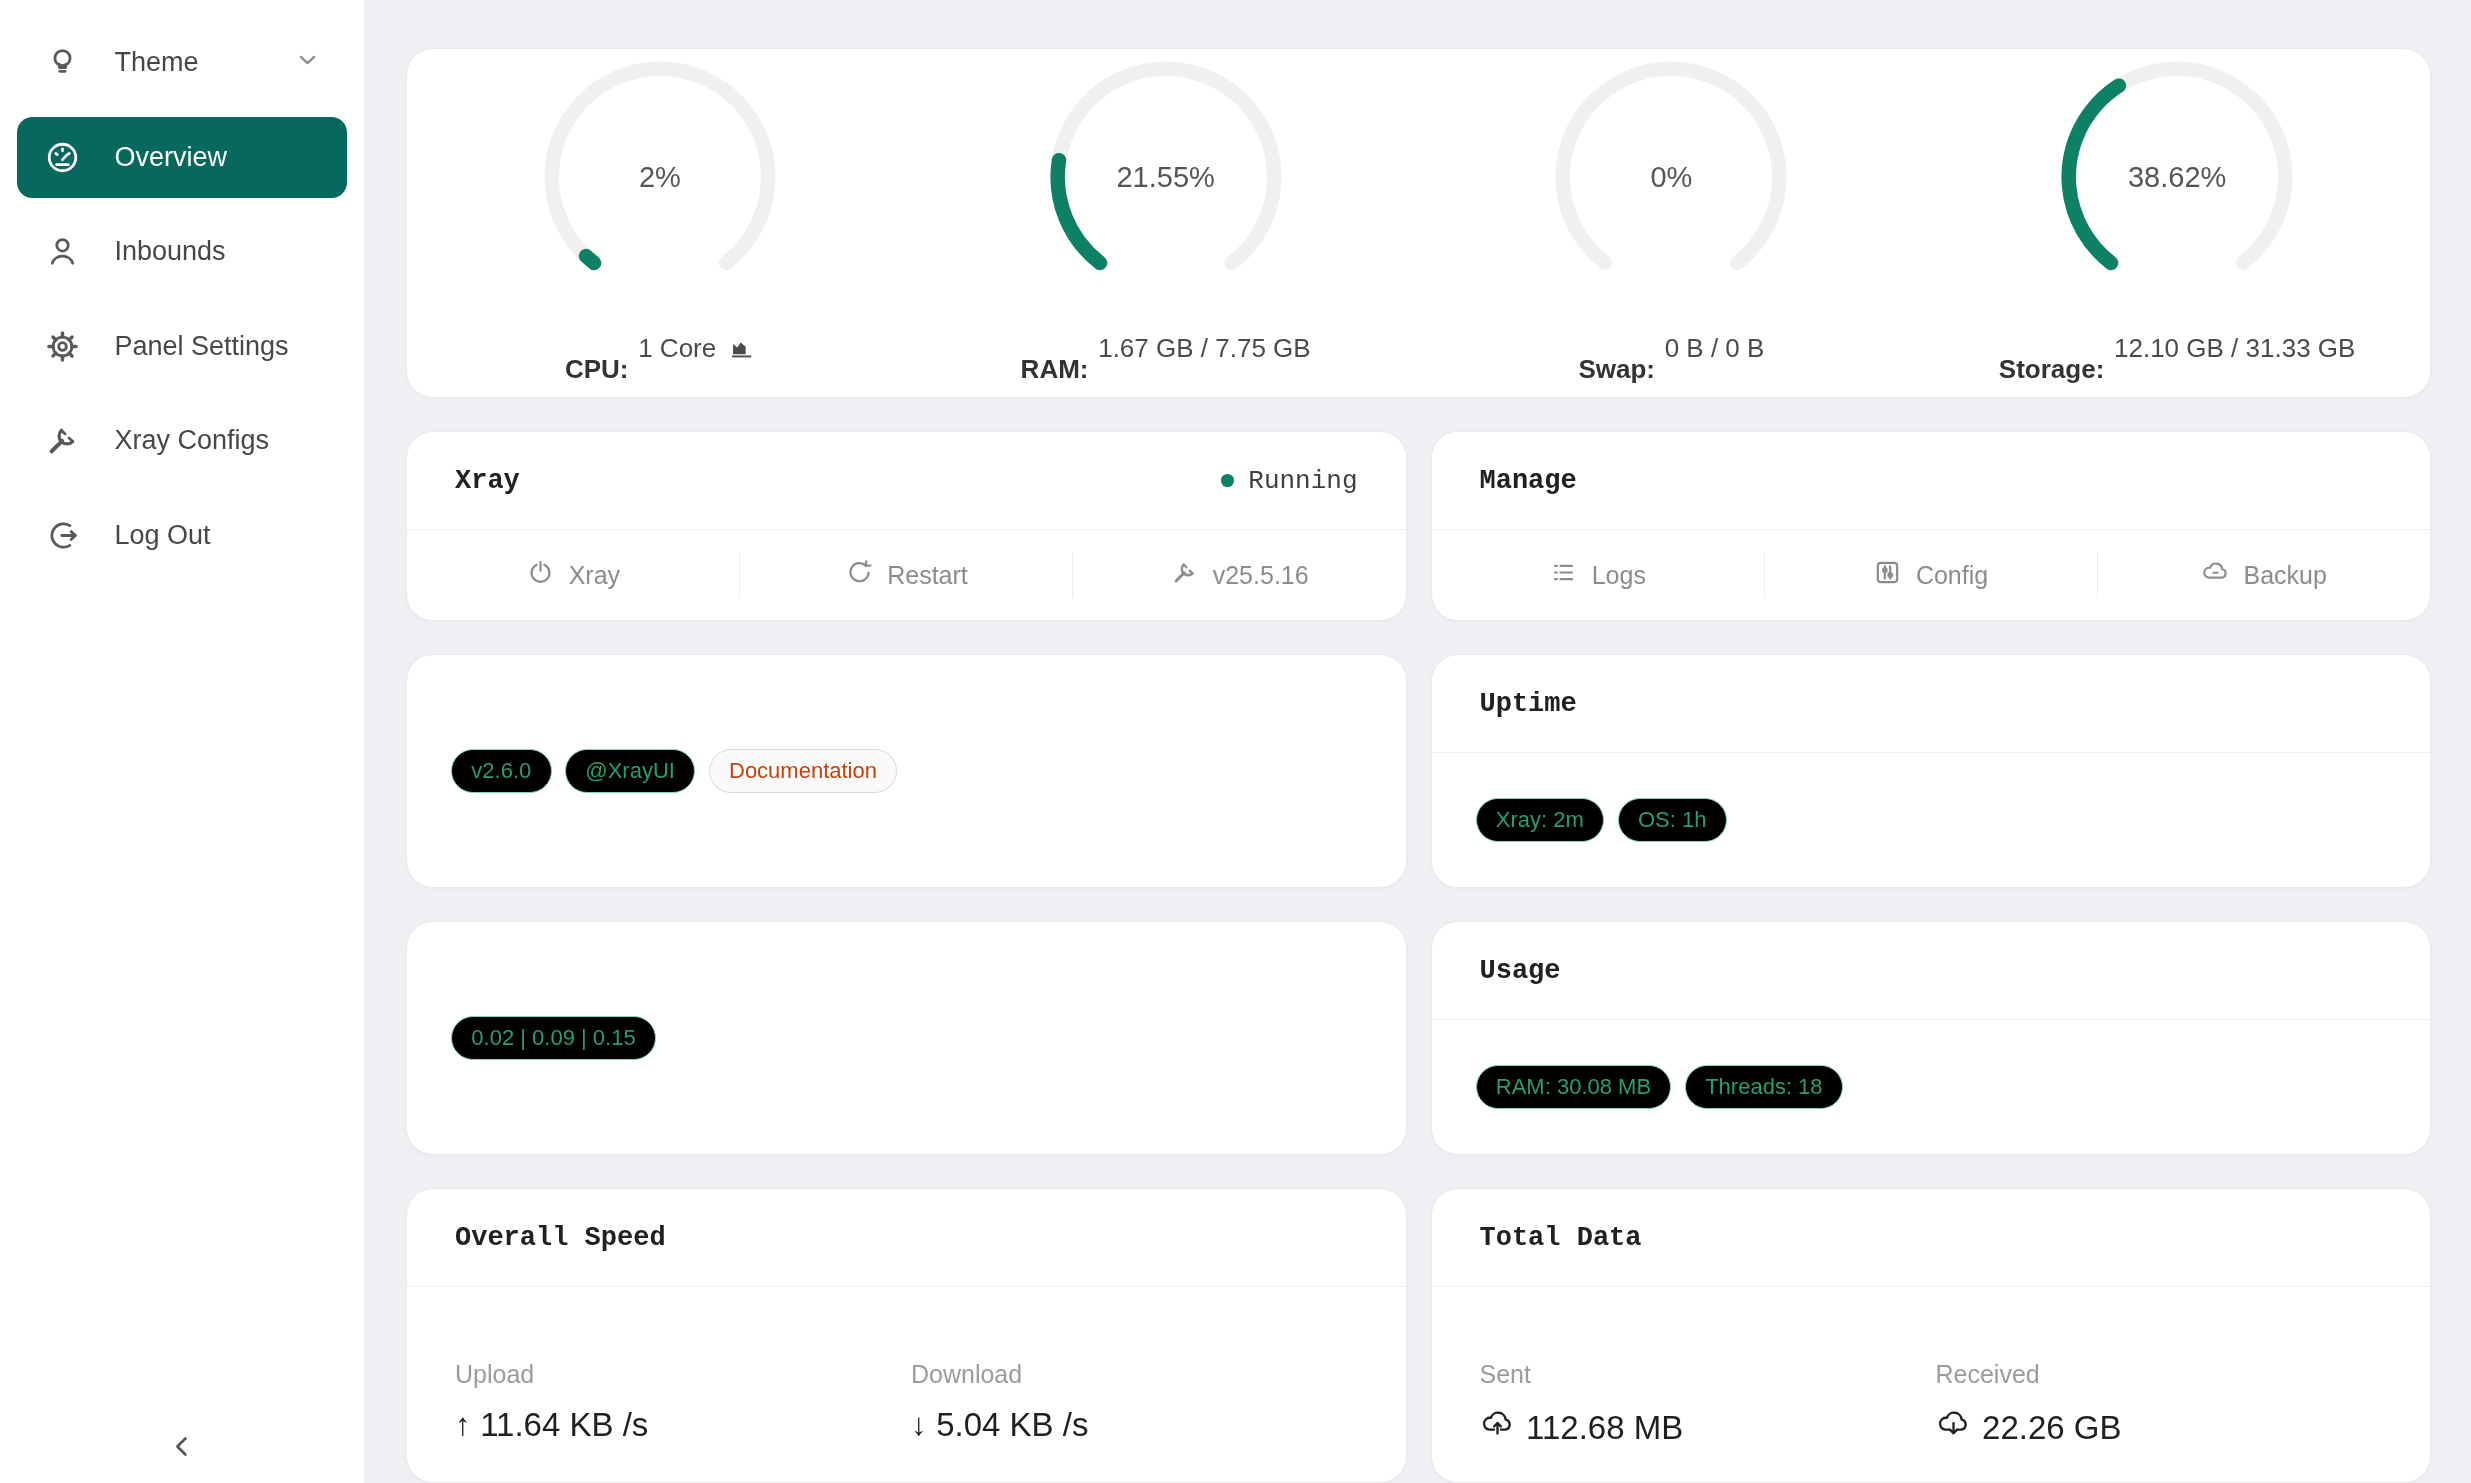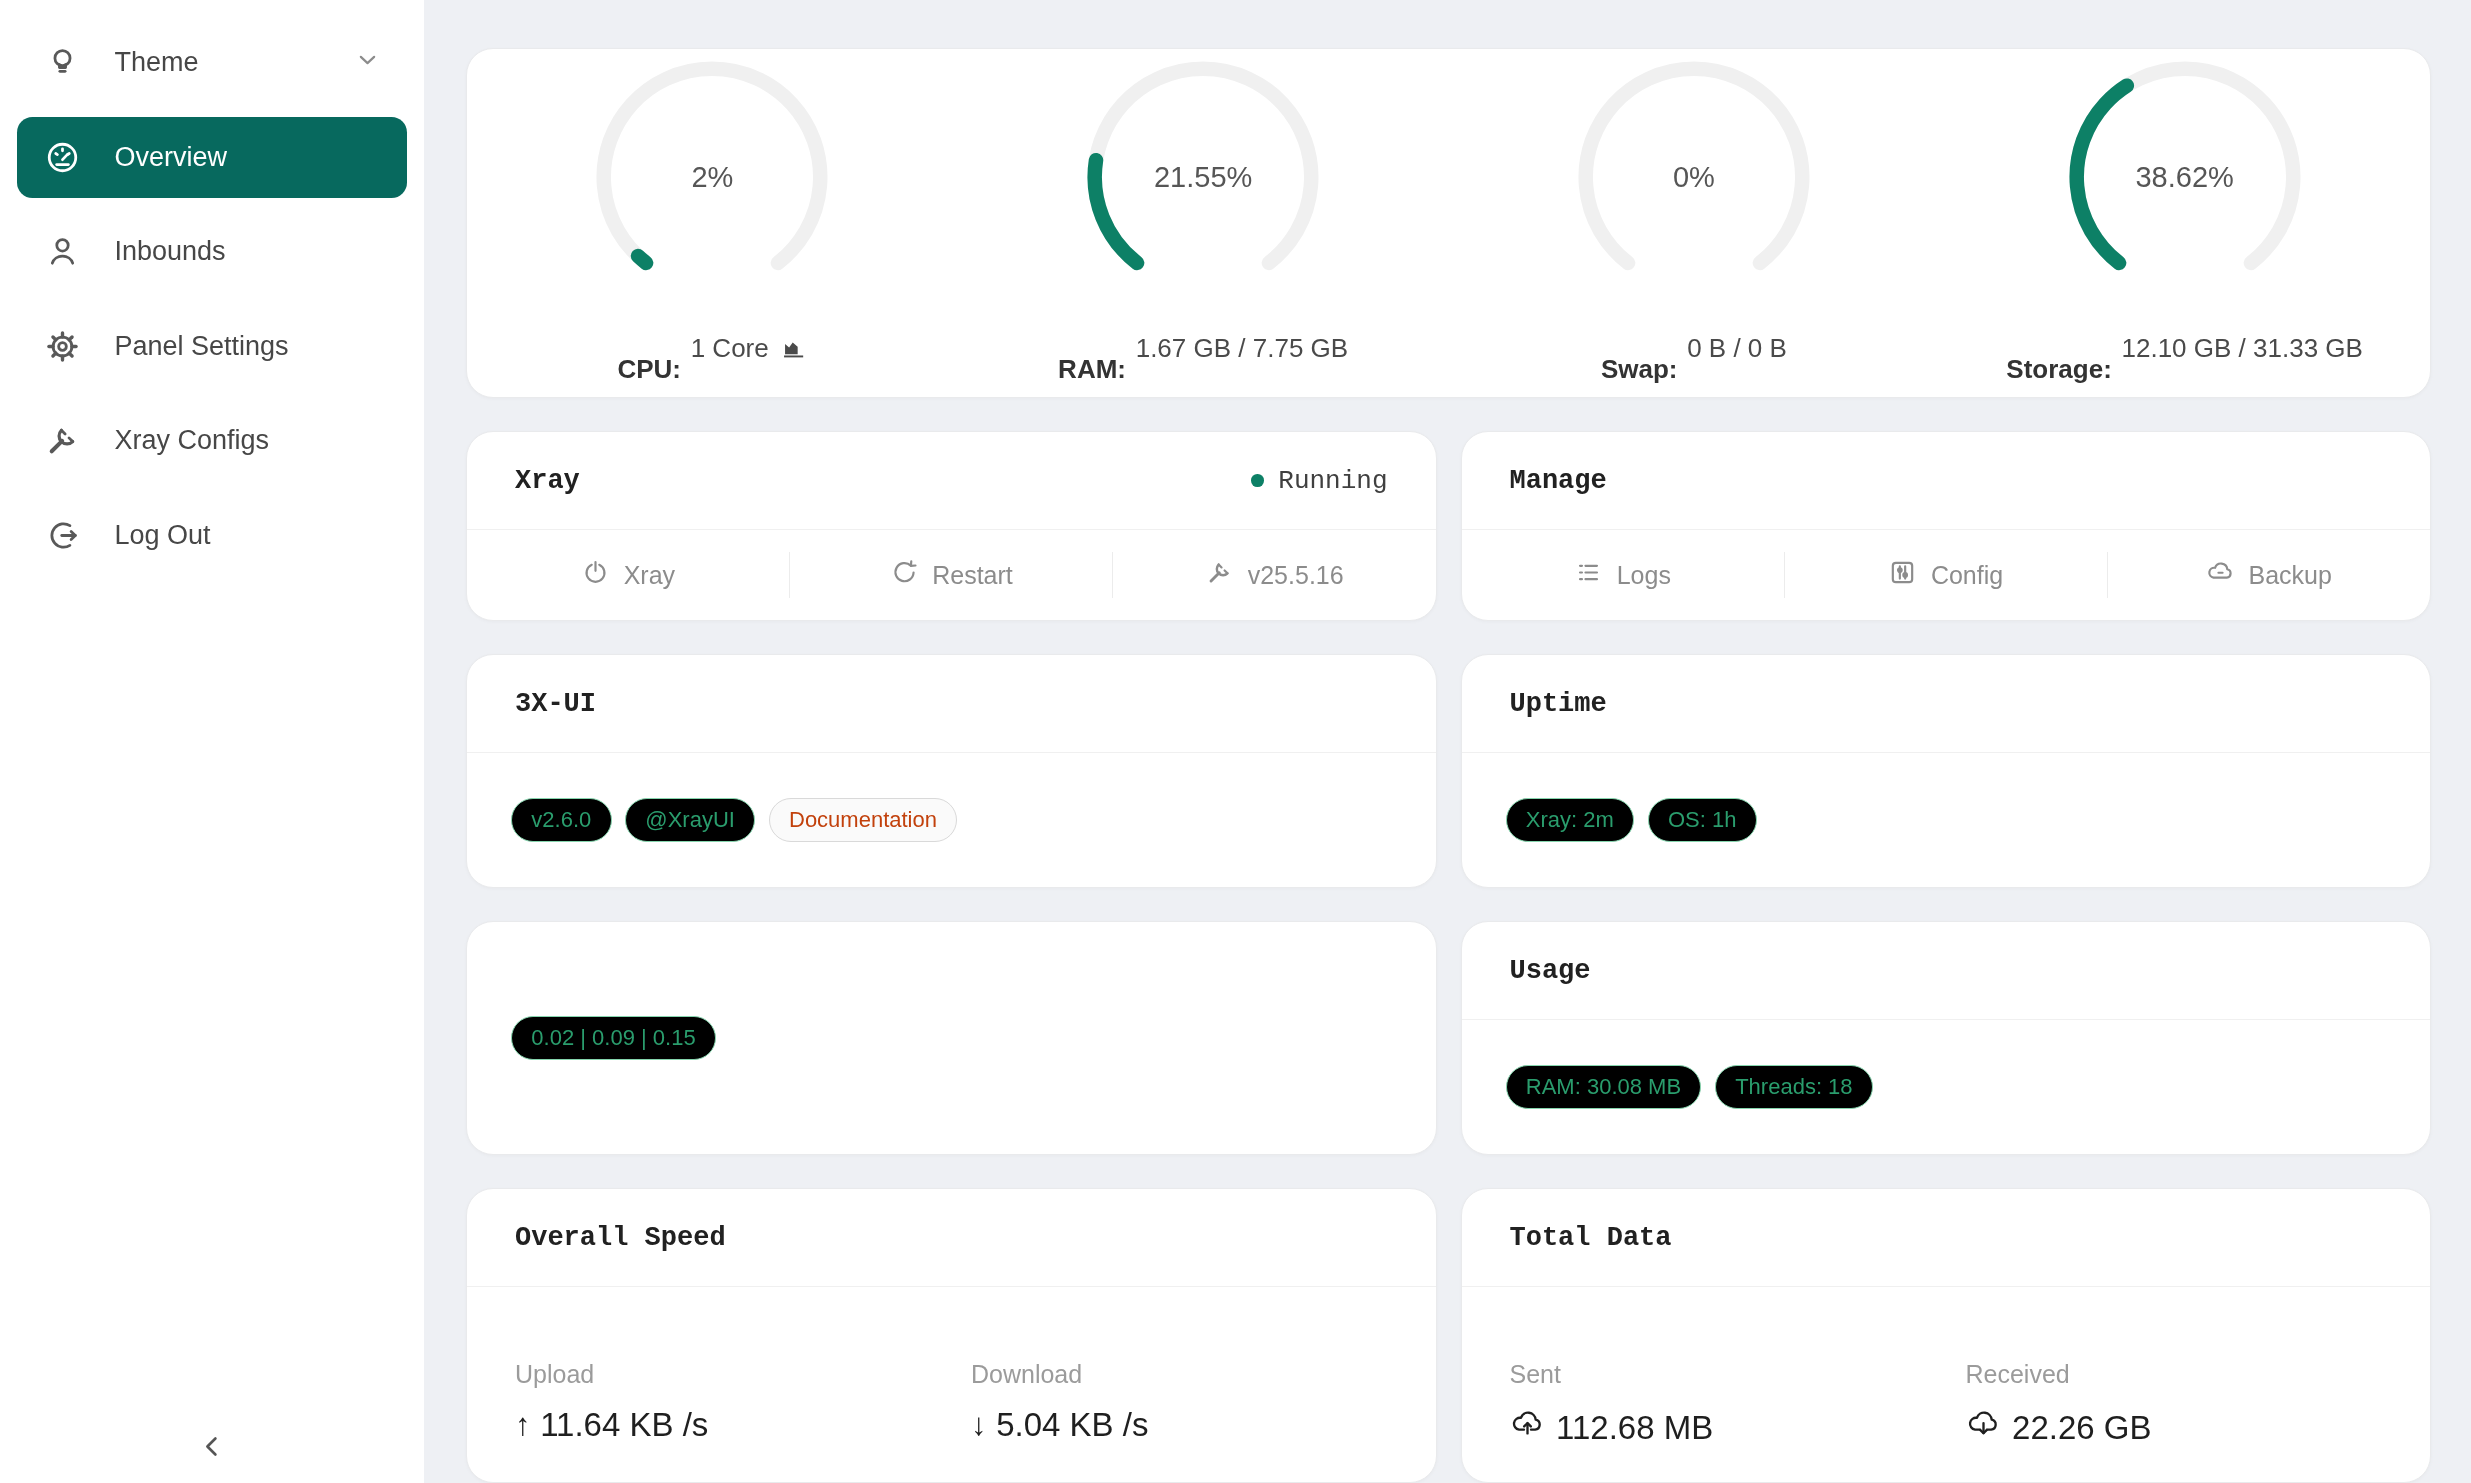"Theme" .sidebar { width: 424px -> 364px }
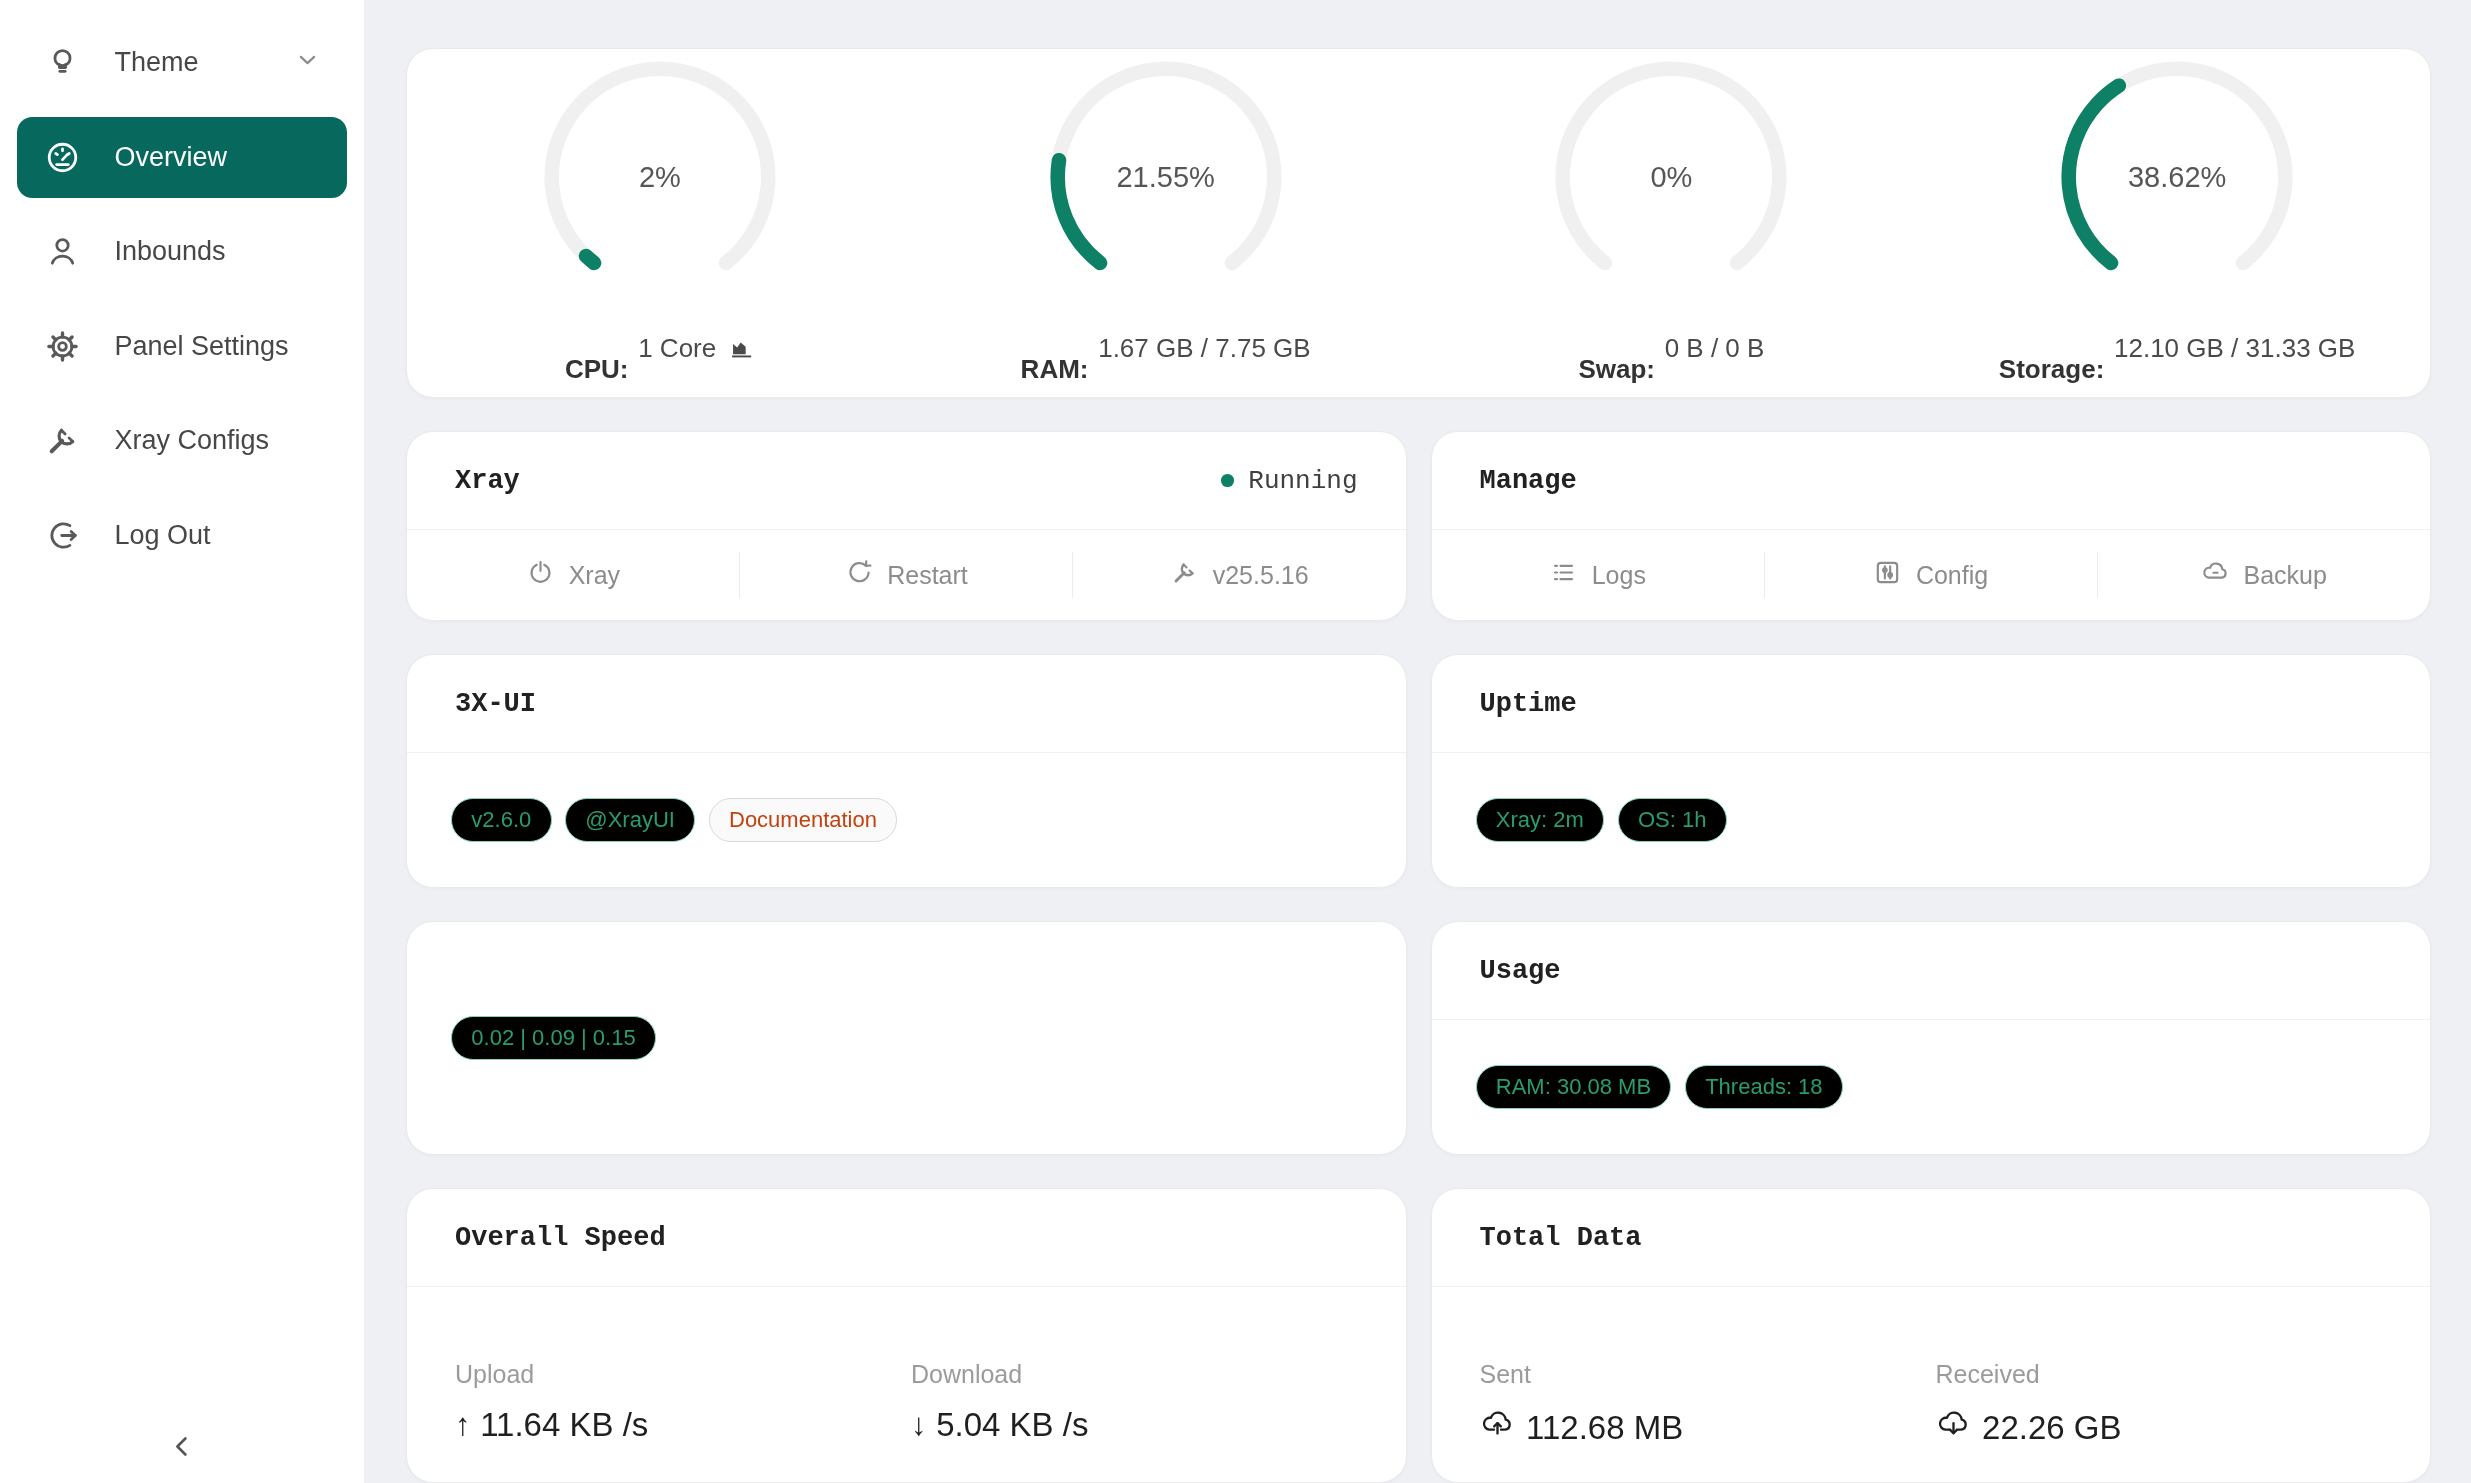"3X-UI" div.card-header { html: <div> <span>3X-UI</span> </div> -> none }
